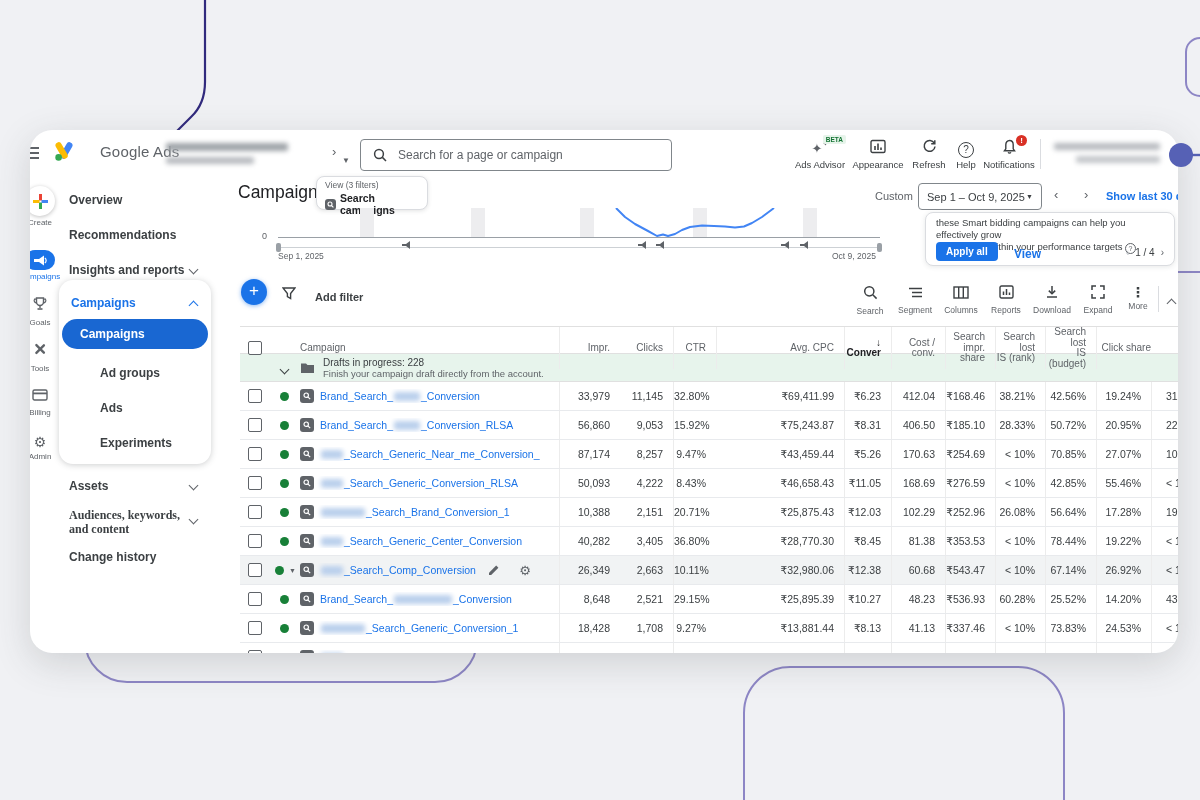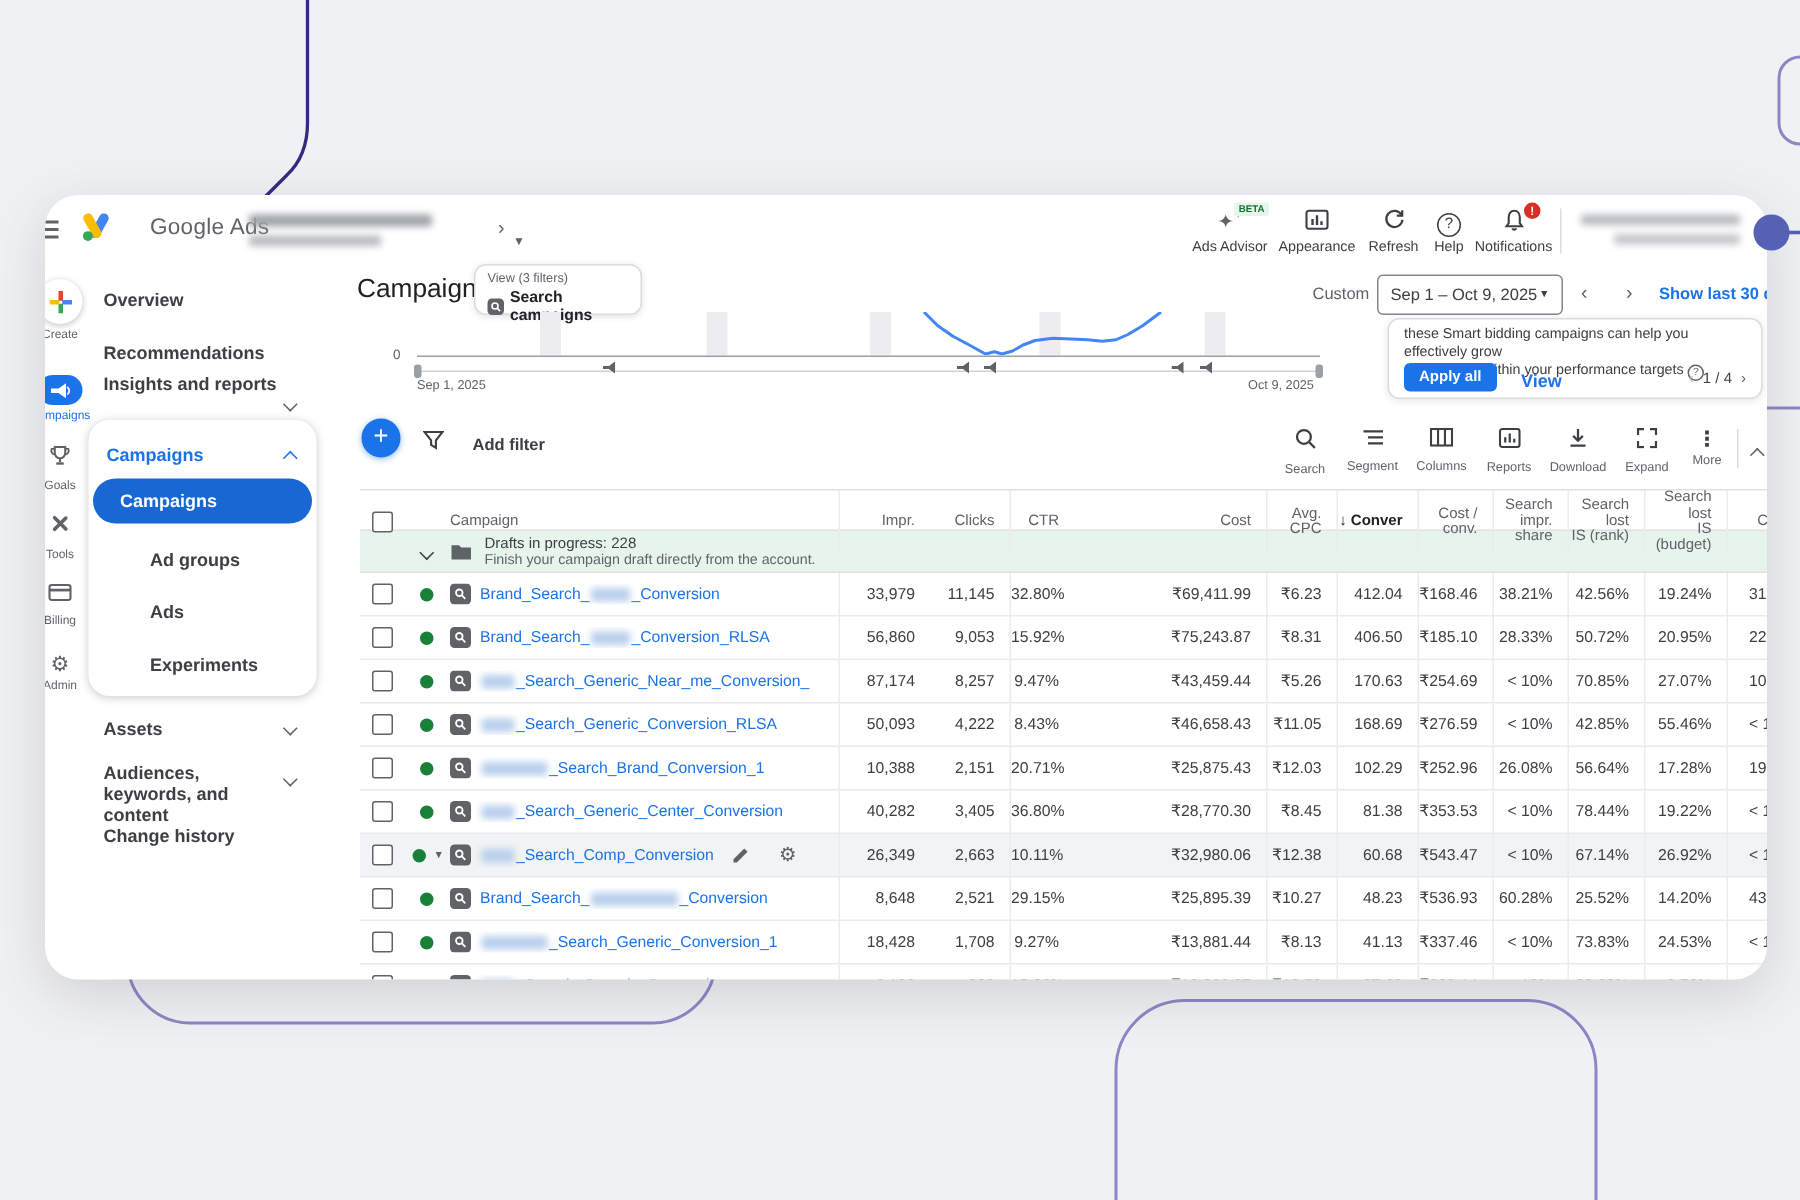"Search for a page or" div.searchbox { html: none -> <div> <svg> <circle></circle> <line></line> </svg> <input> </div> }
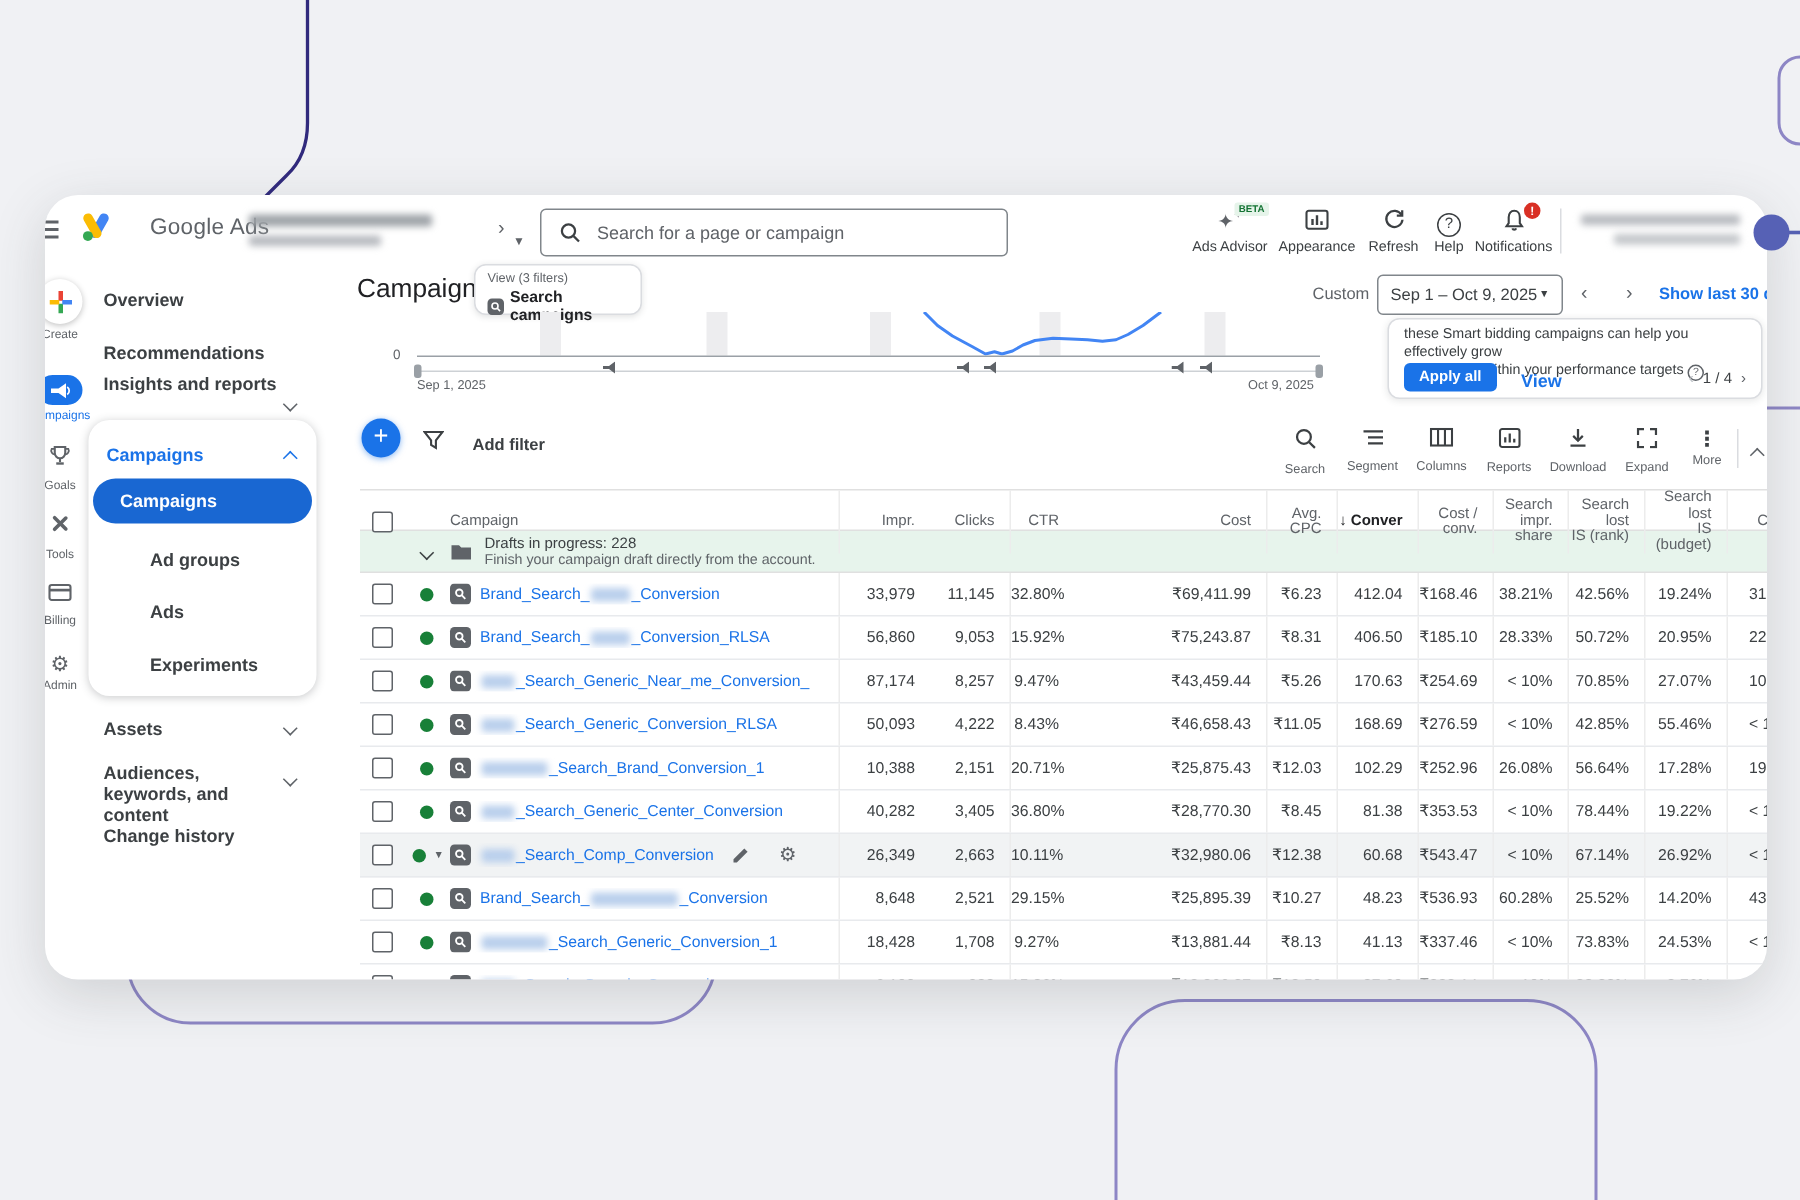"Insights and reports" div.side-item { top: 119px -> 133px }
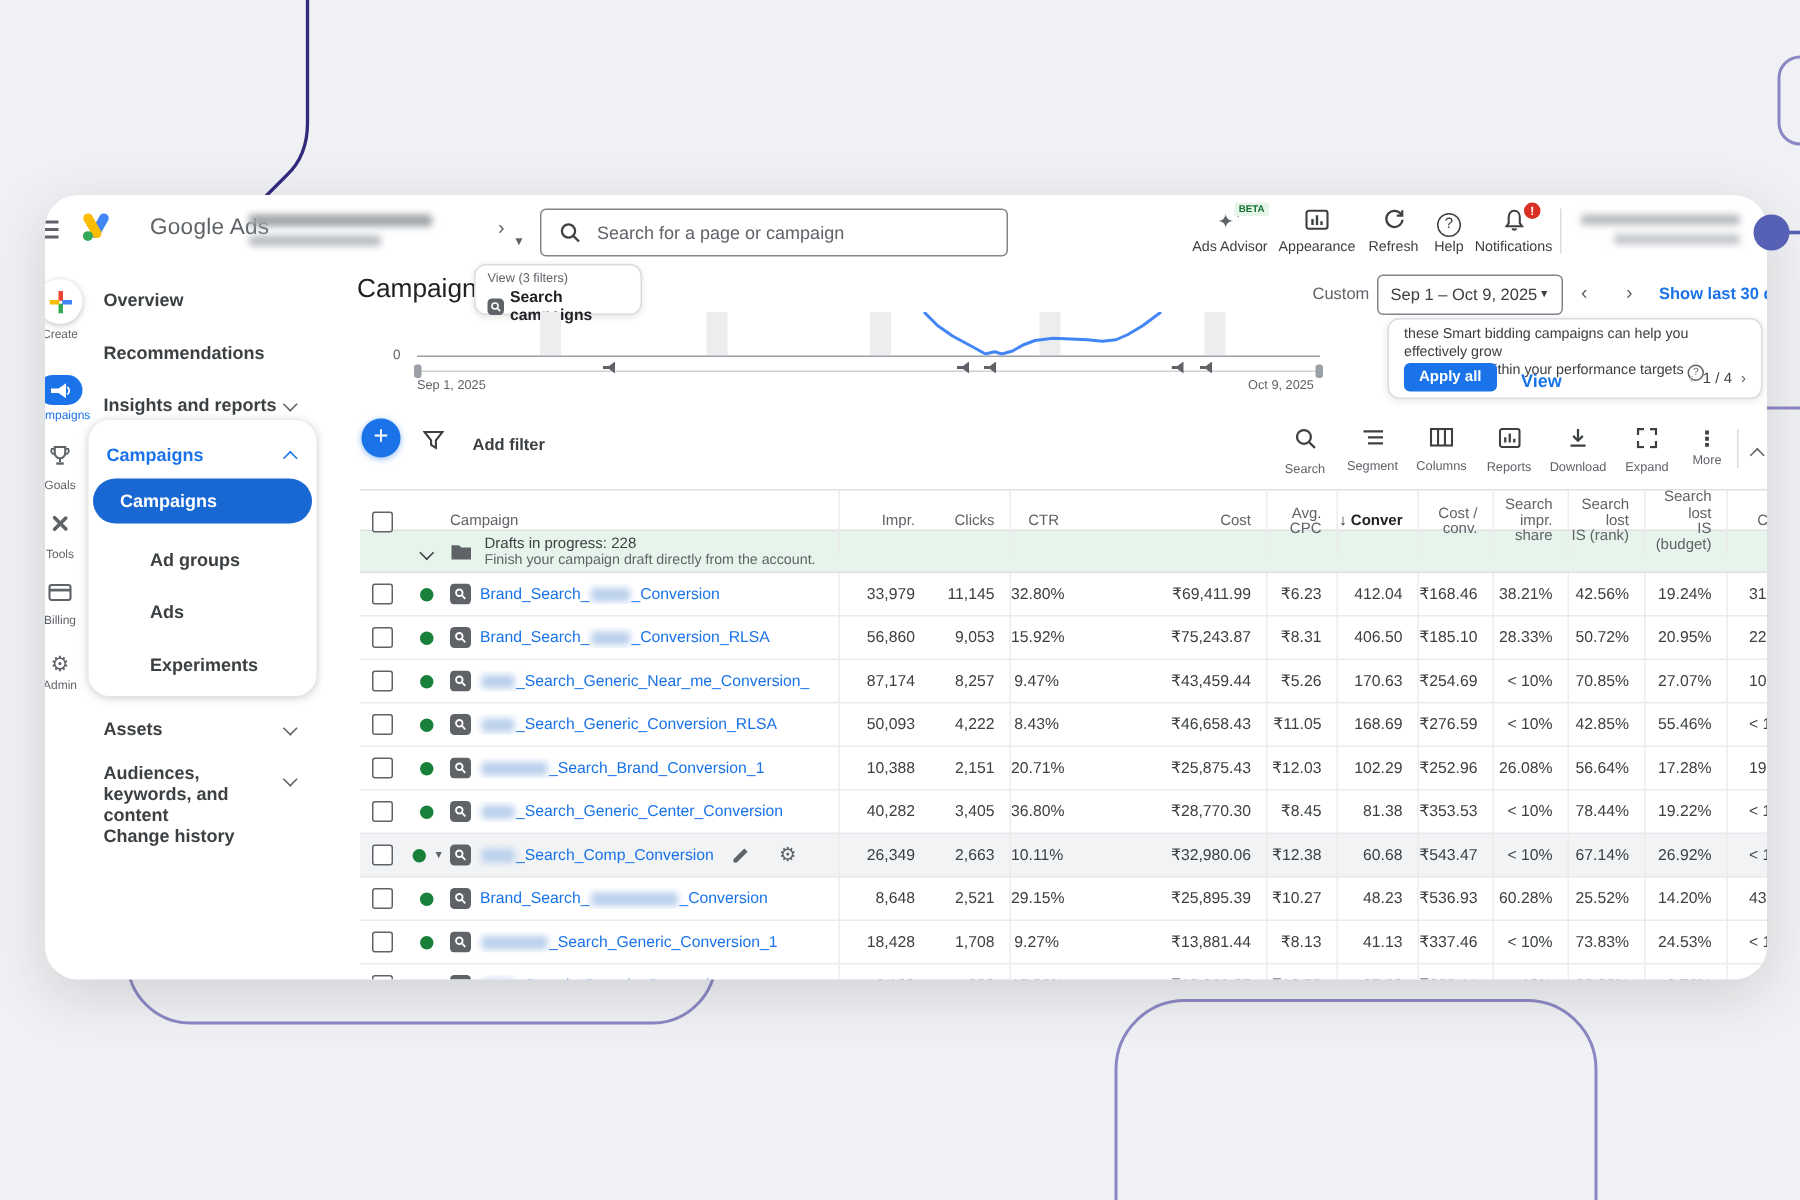"Cost" div.numcol { html: <div> <div>Cost</div> </div> -> none }
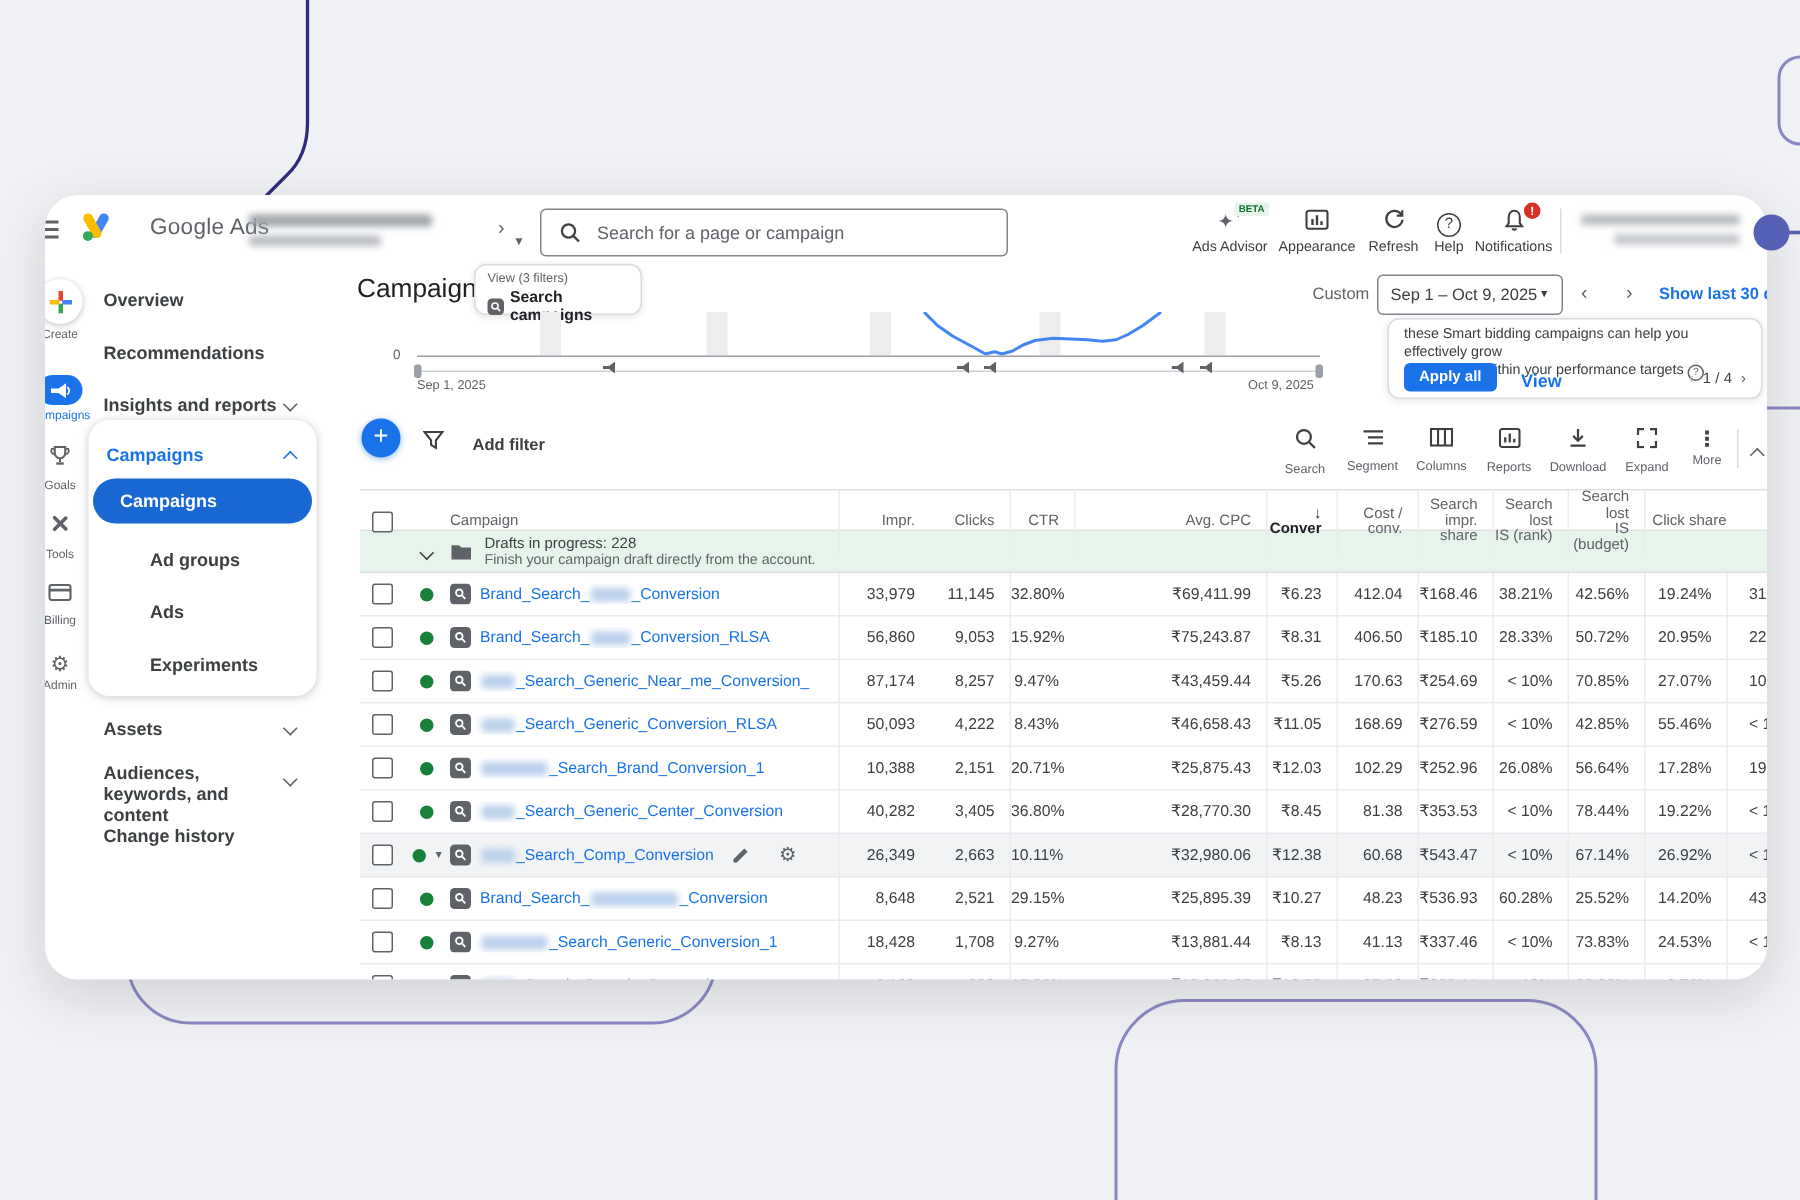"Audiences, keywords, and content" div.side-item { font-family: none -> Liberation Serif, serif }
